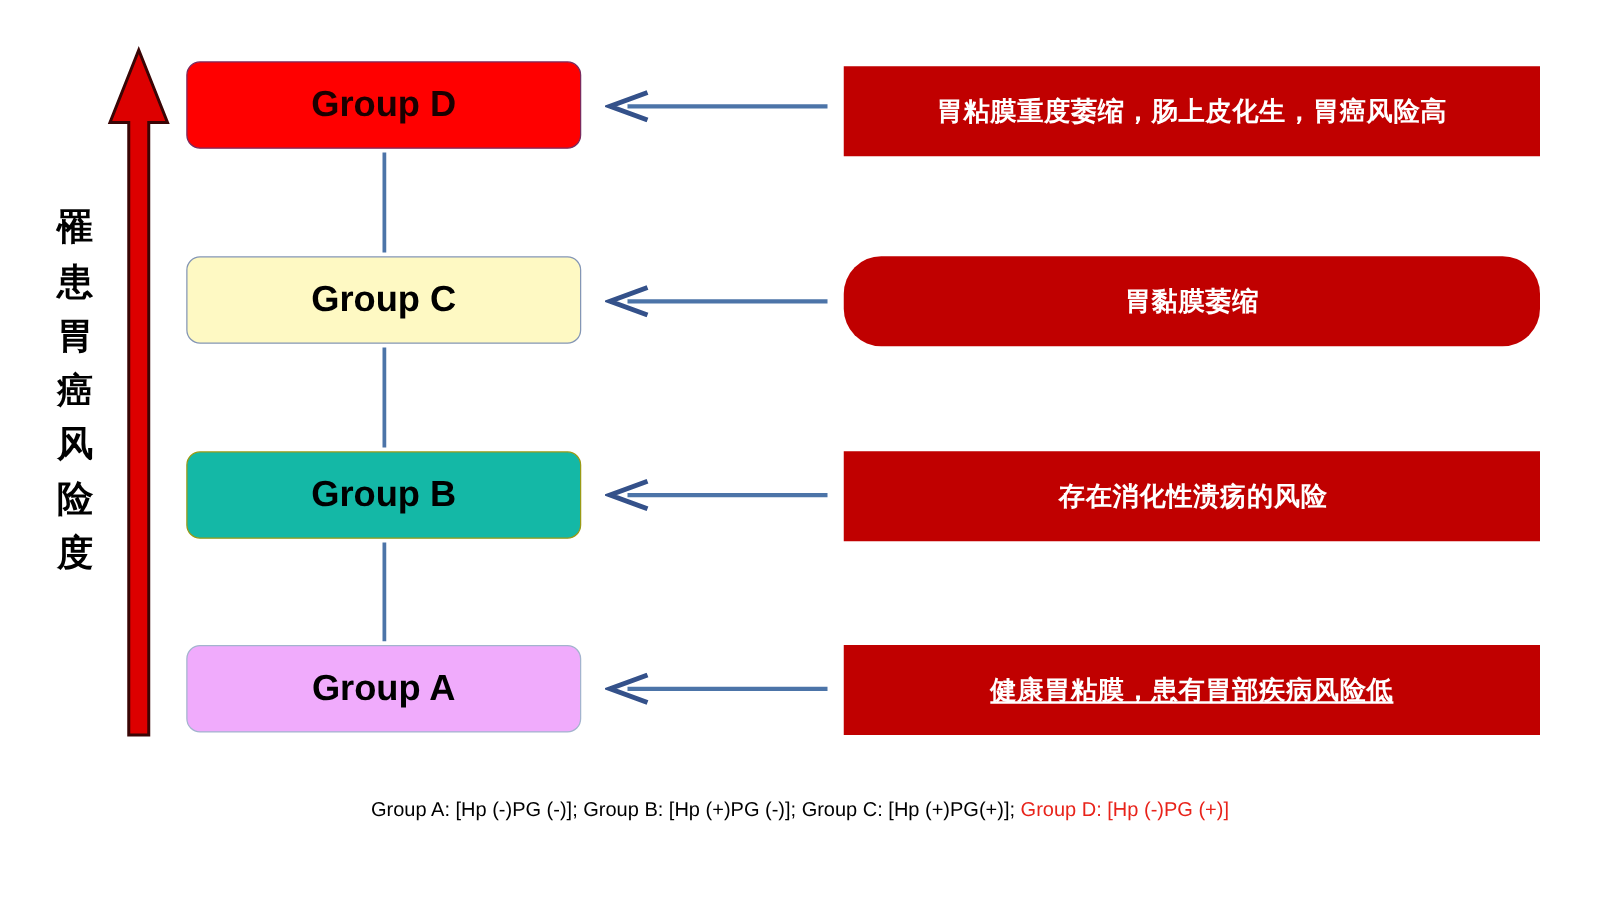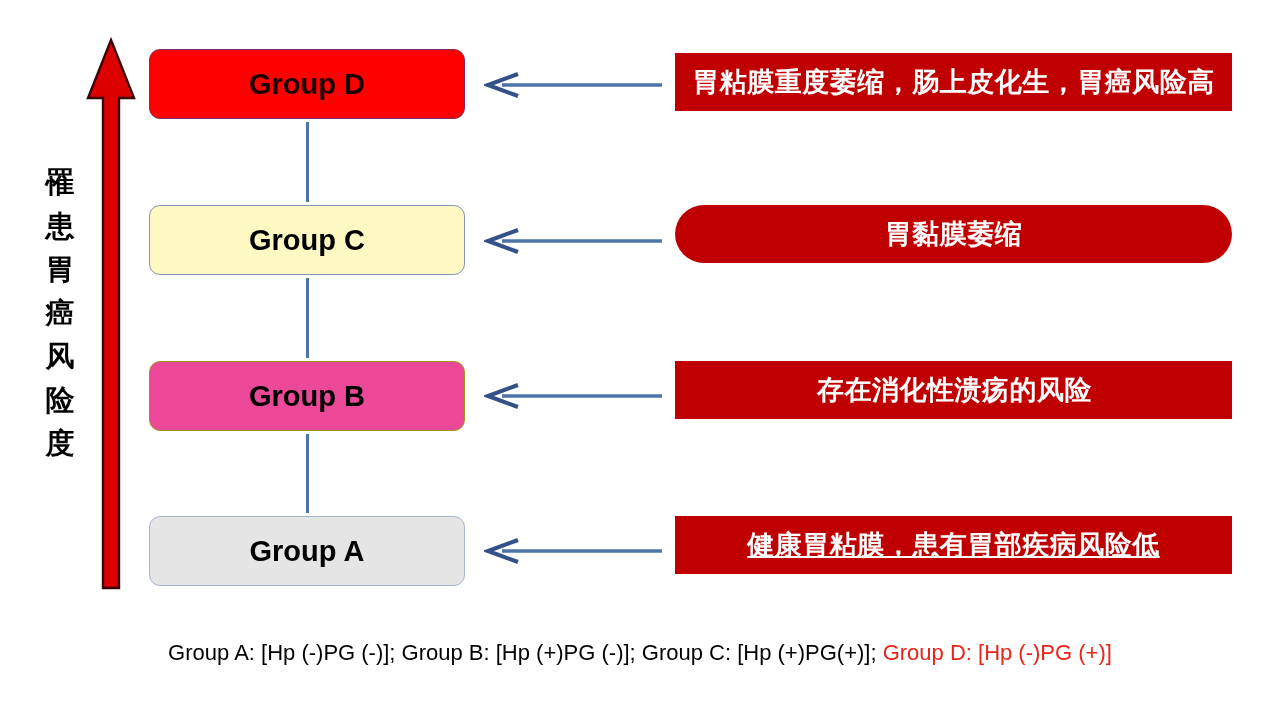"胃粘膜重度萎缩，肠上皮化生，胃癌风险高" .banner { font-size: 27px -> 21px; height: 58px -> 72px }
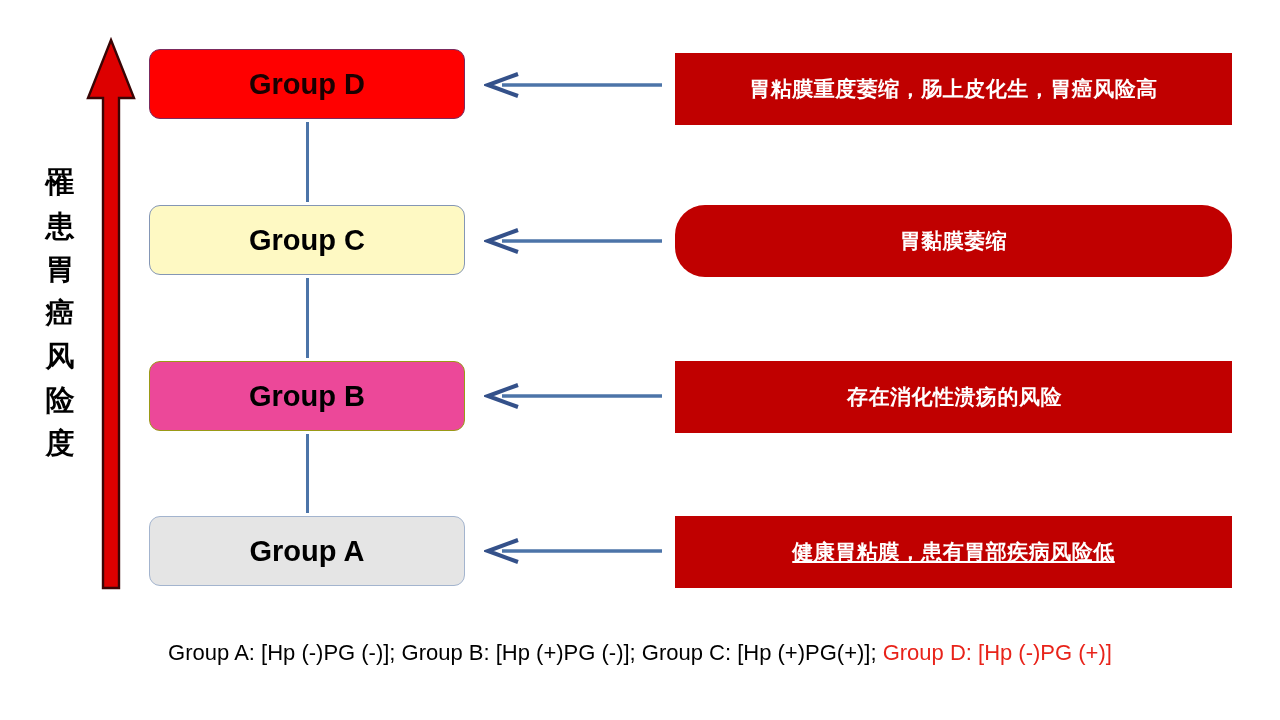"Group B" .group-box.gb { background: #ec4899 -> #14b8a6 }
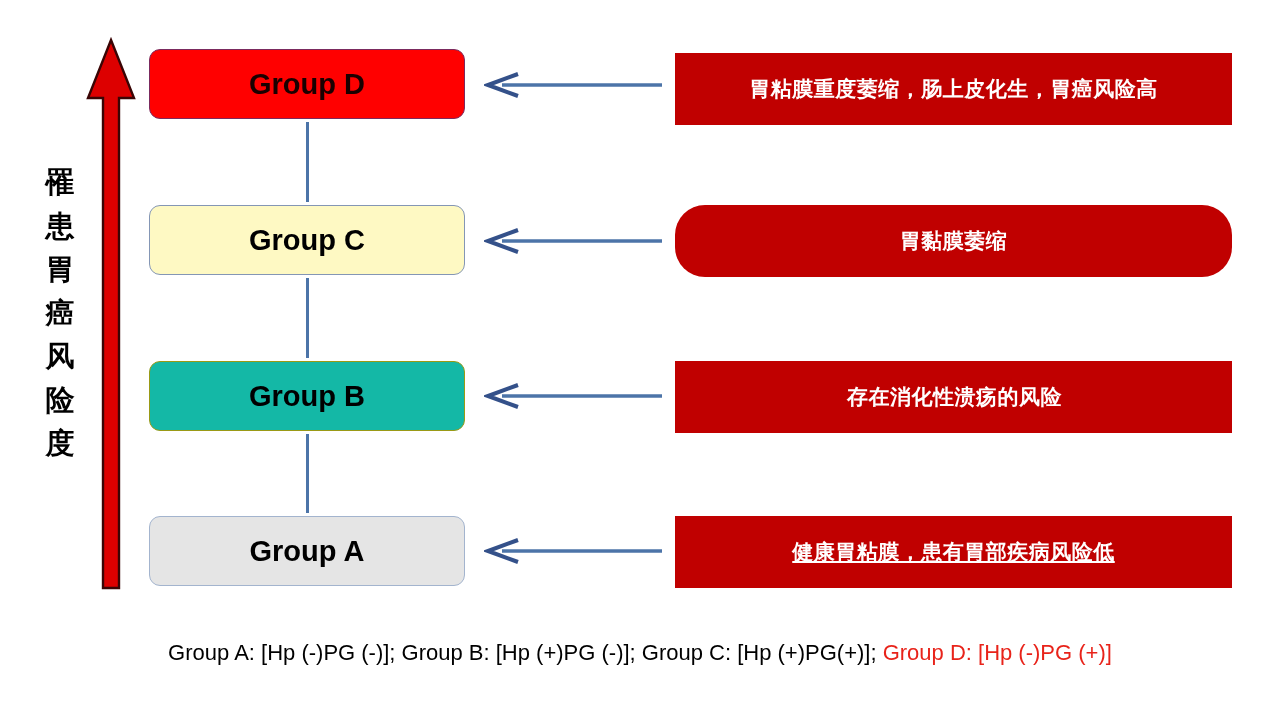"Group A" .group-box.ga { background: #e5e5e5 -> #f0abfc }
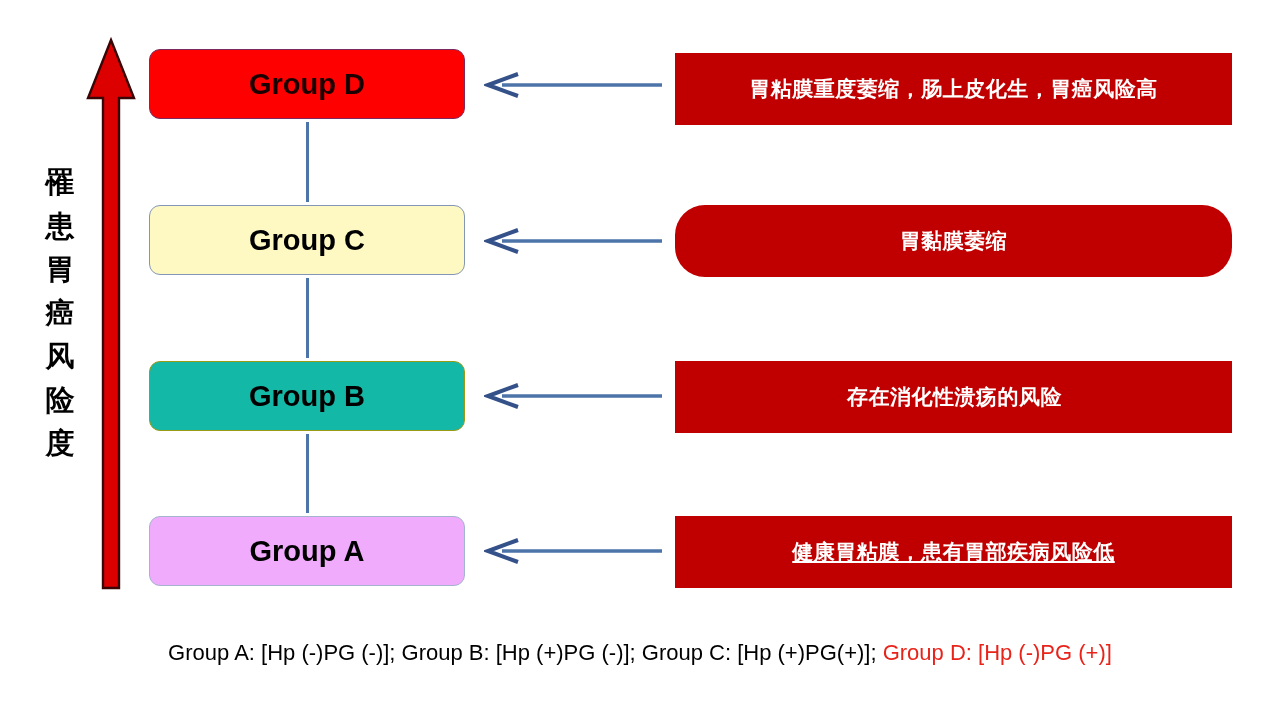"Group A: [Hp (-)PG (-)];" .caption { font-size: 22px -> 16px }
